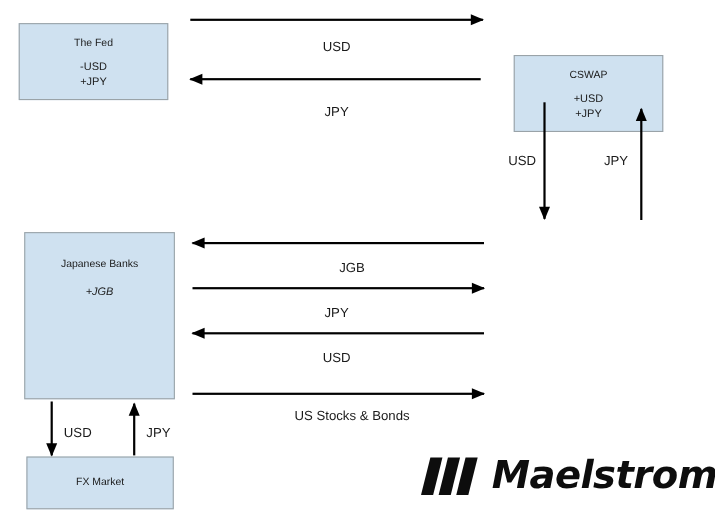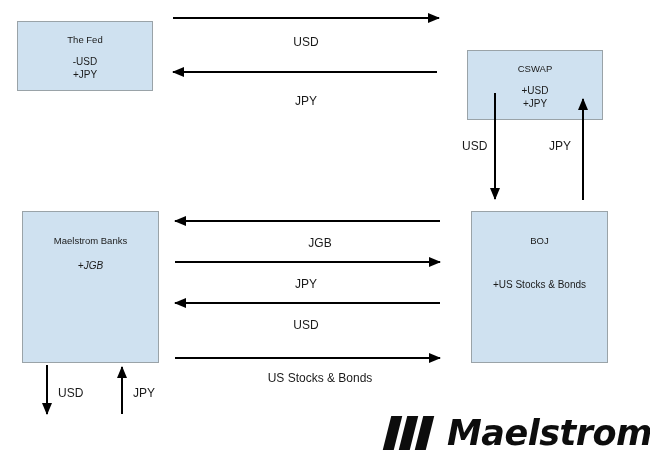"Maelstrom Banks" div.node-title { text: Maelstrom -> Japanese }
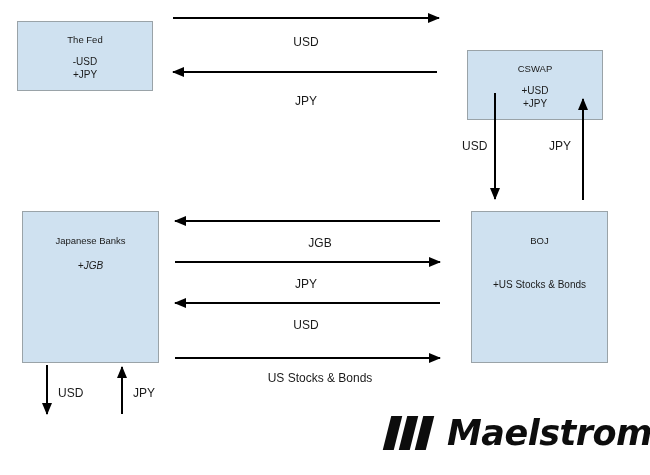"BOJ" div.node { html: <div> <div>BOJ</div> <div> <span>+US Stocks &amp; Bonds</span> </div> </div> -> none }
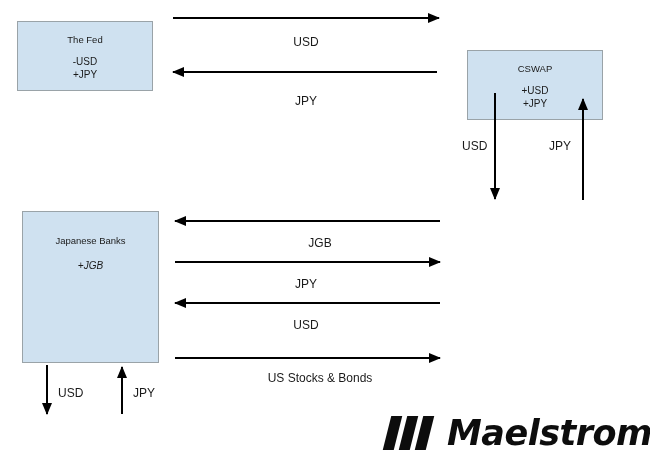"FX Market" div.node { html: none -> <div> <div>FX Market</div> </div> }
